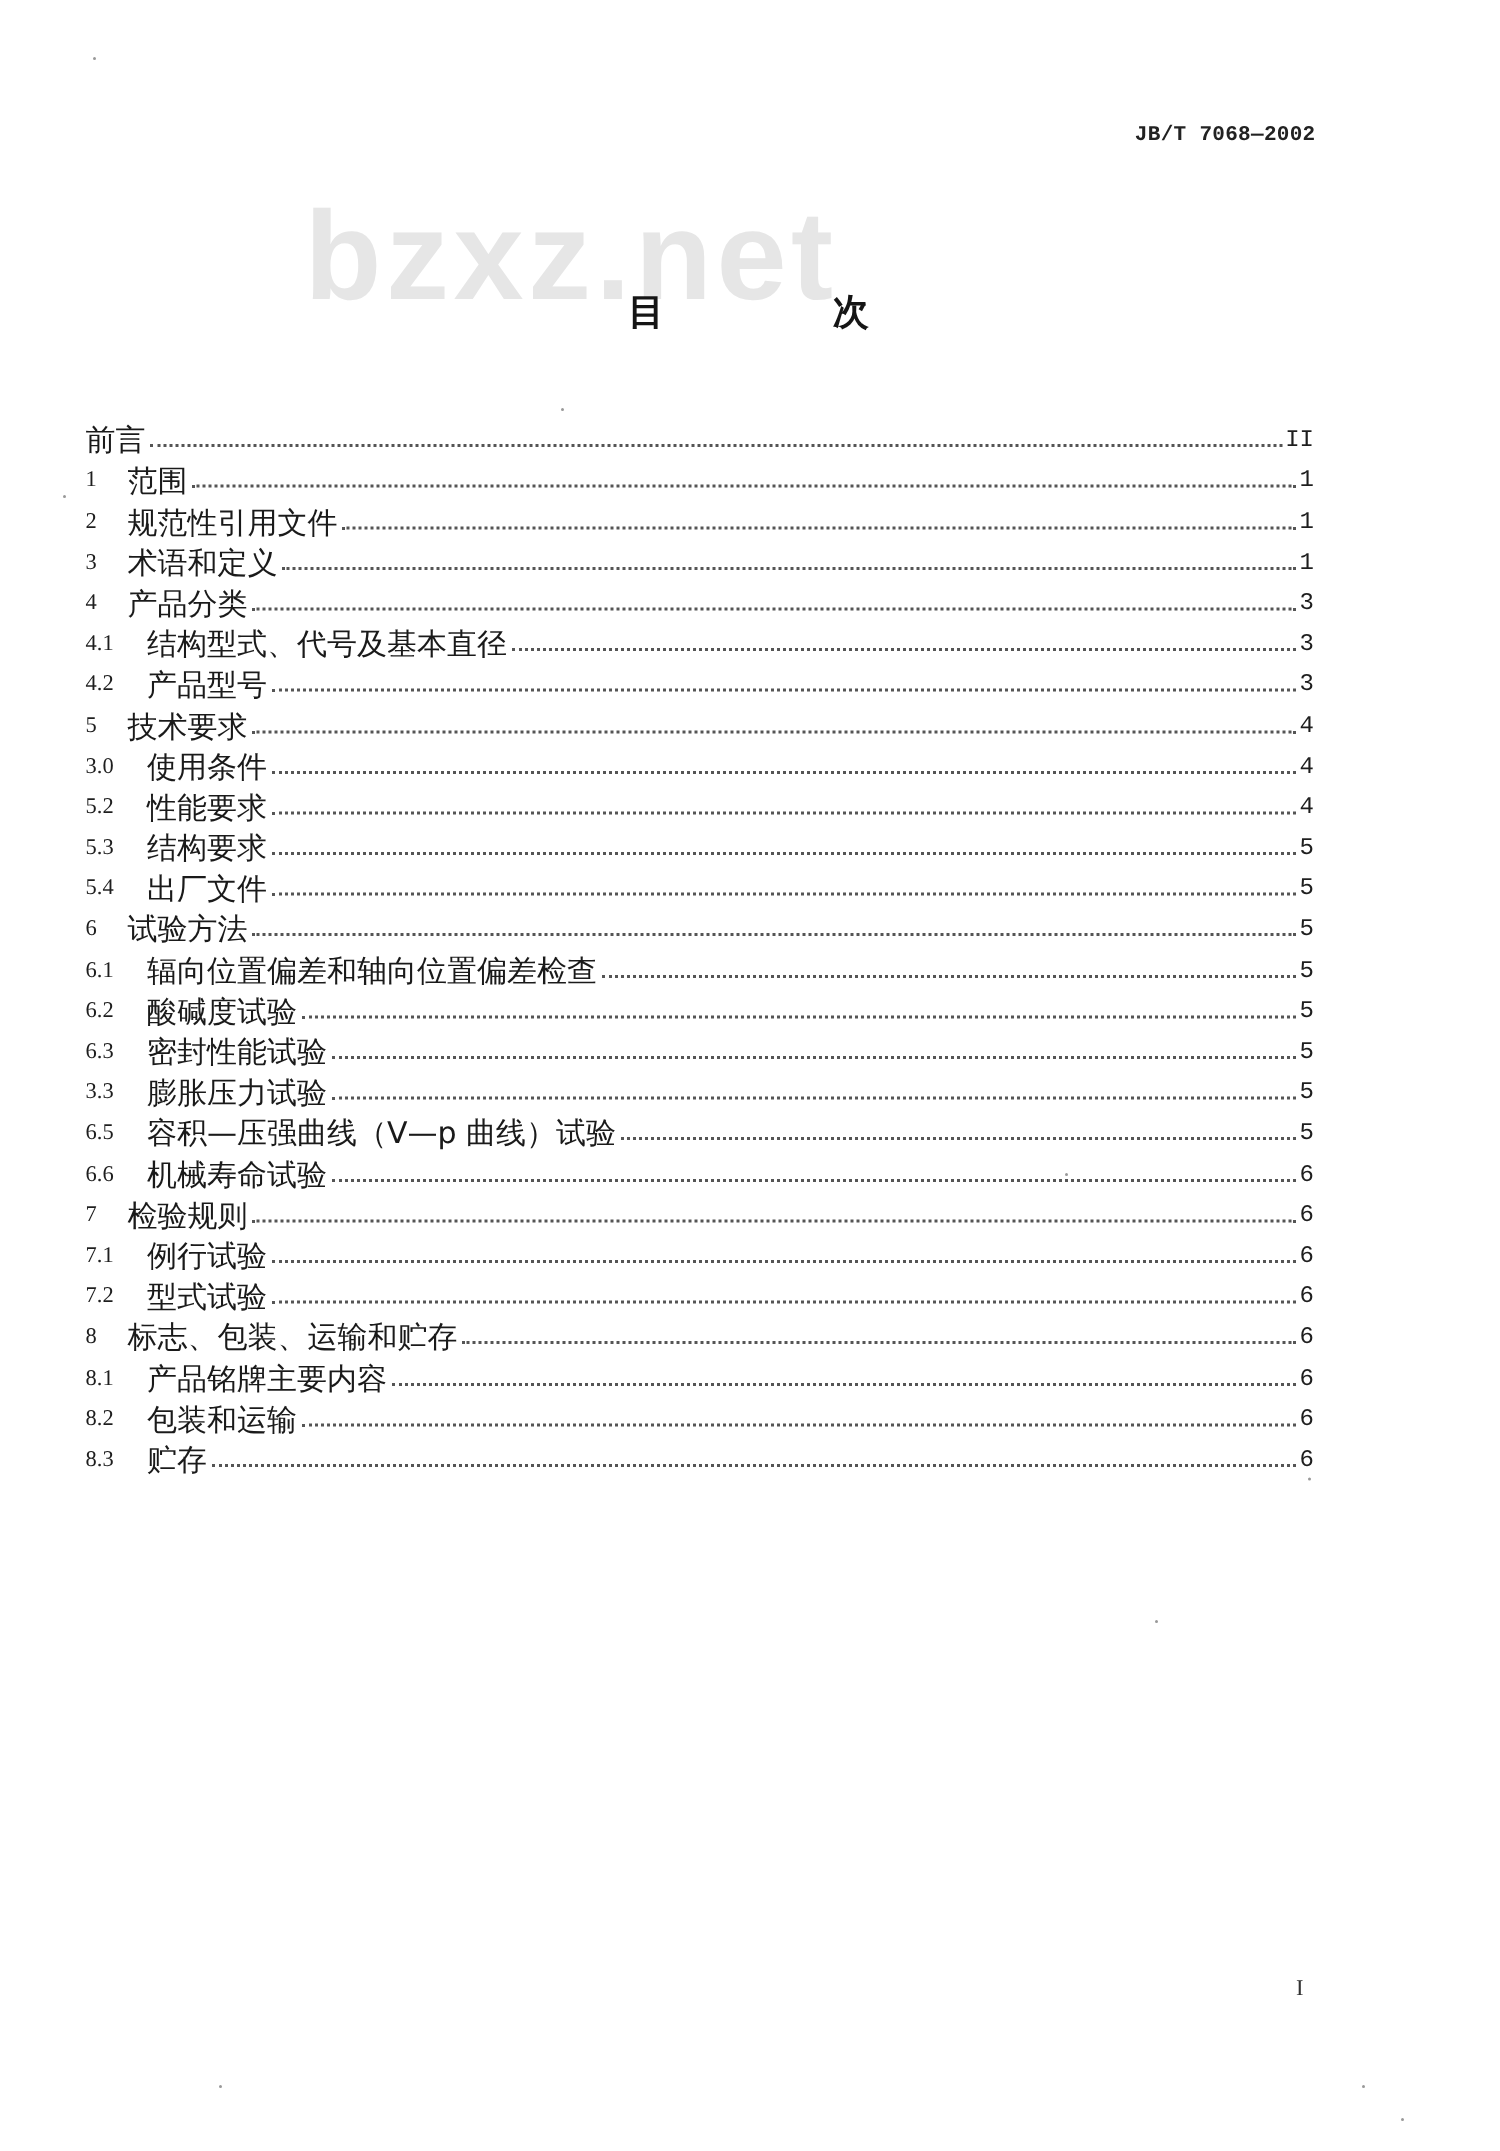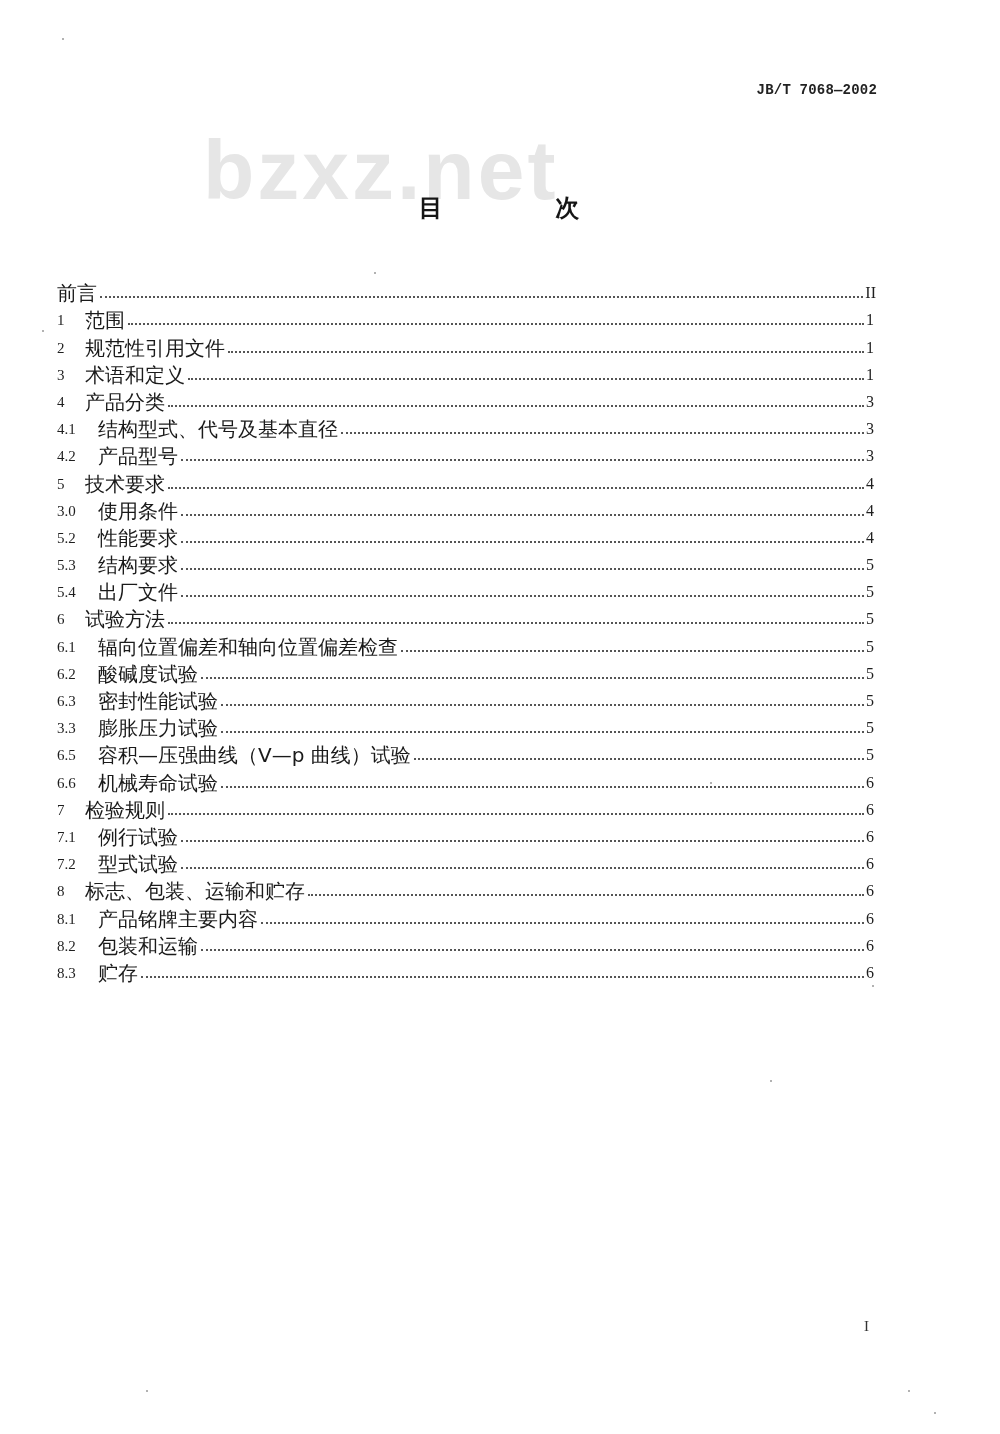"II" .toc-page { font-family: Liberation Serif, serif -> Liberation Mono, monospace; text-align: none -> right }
